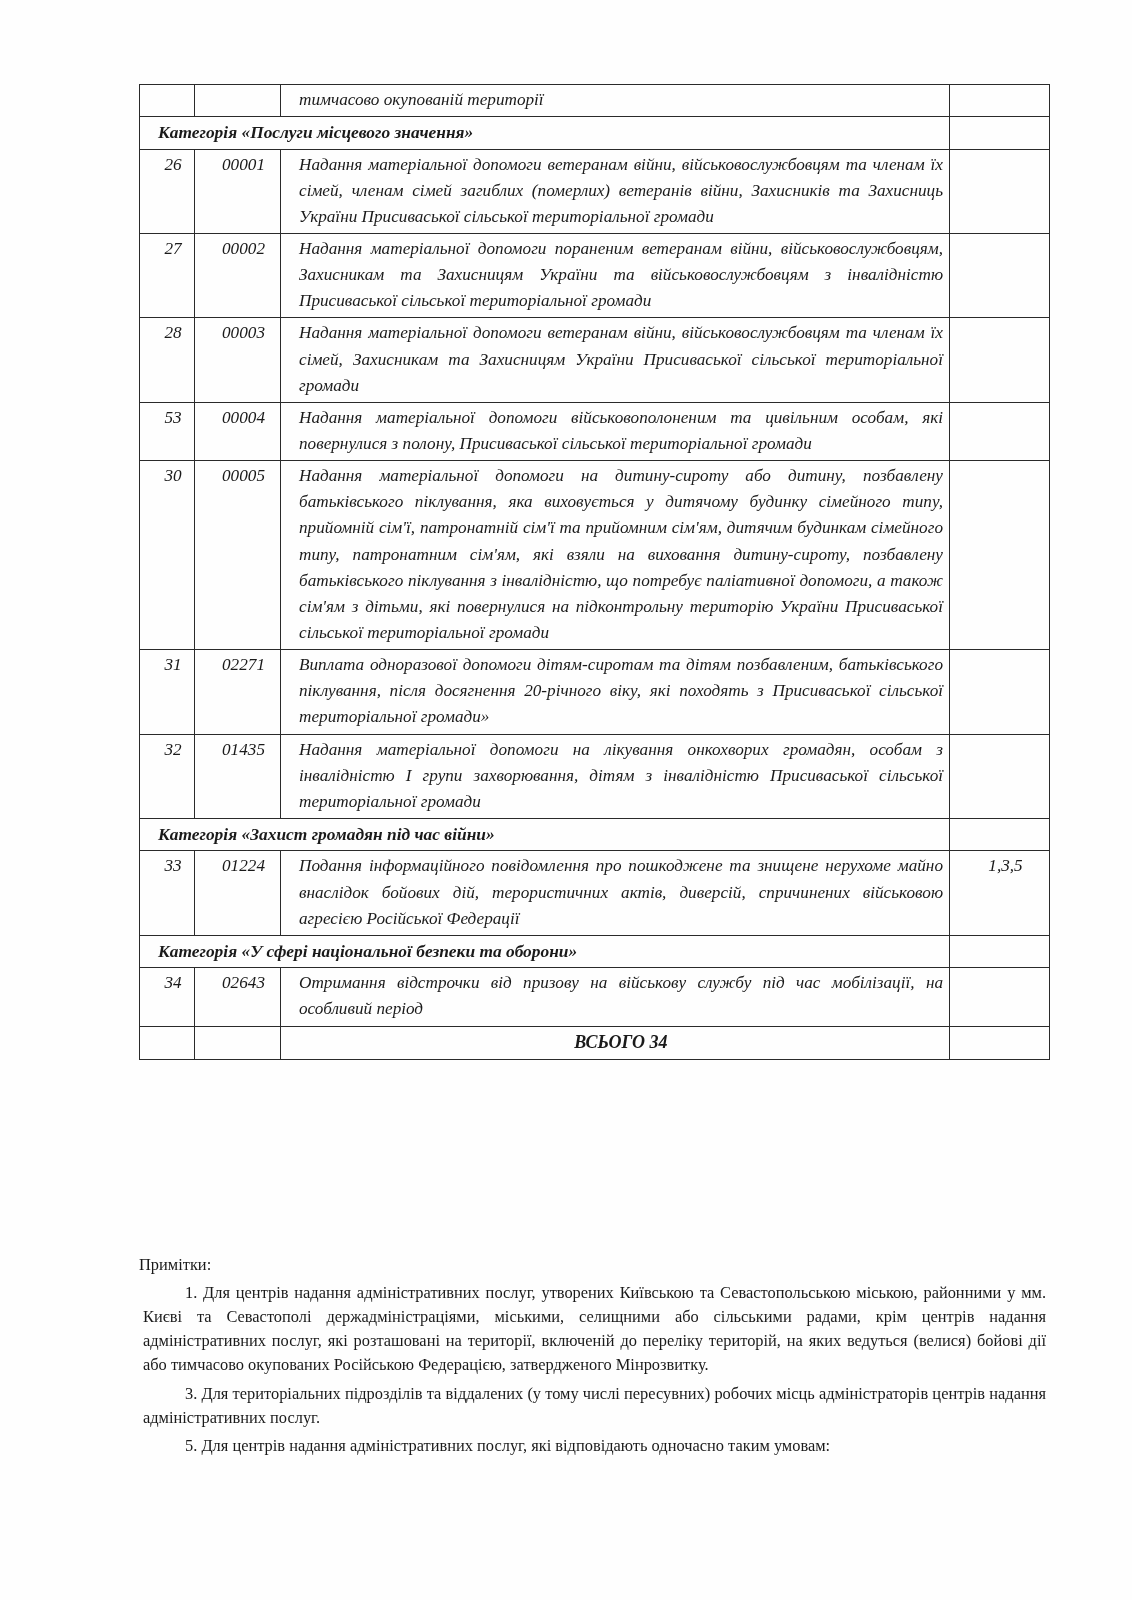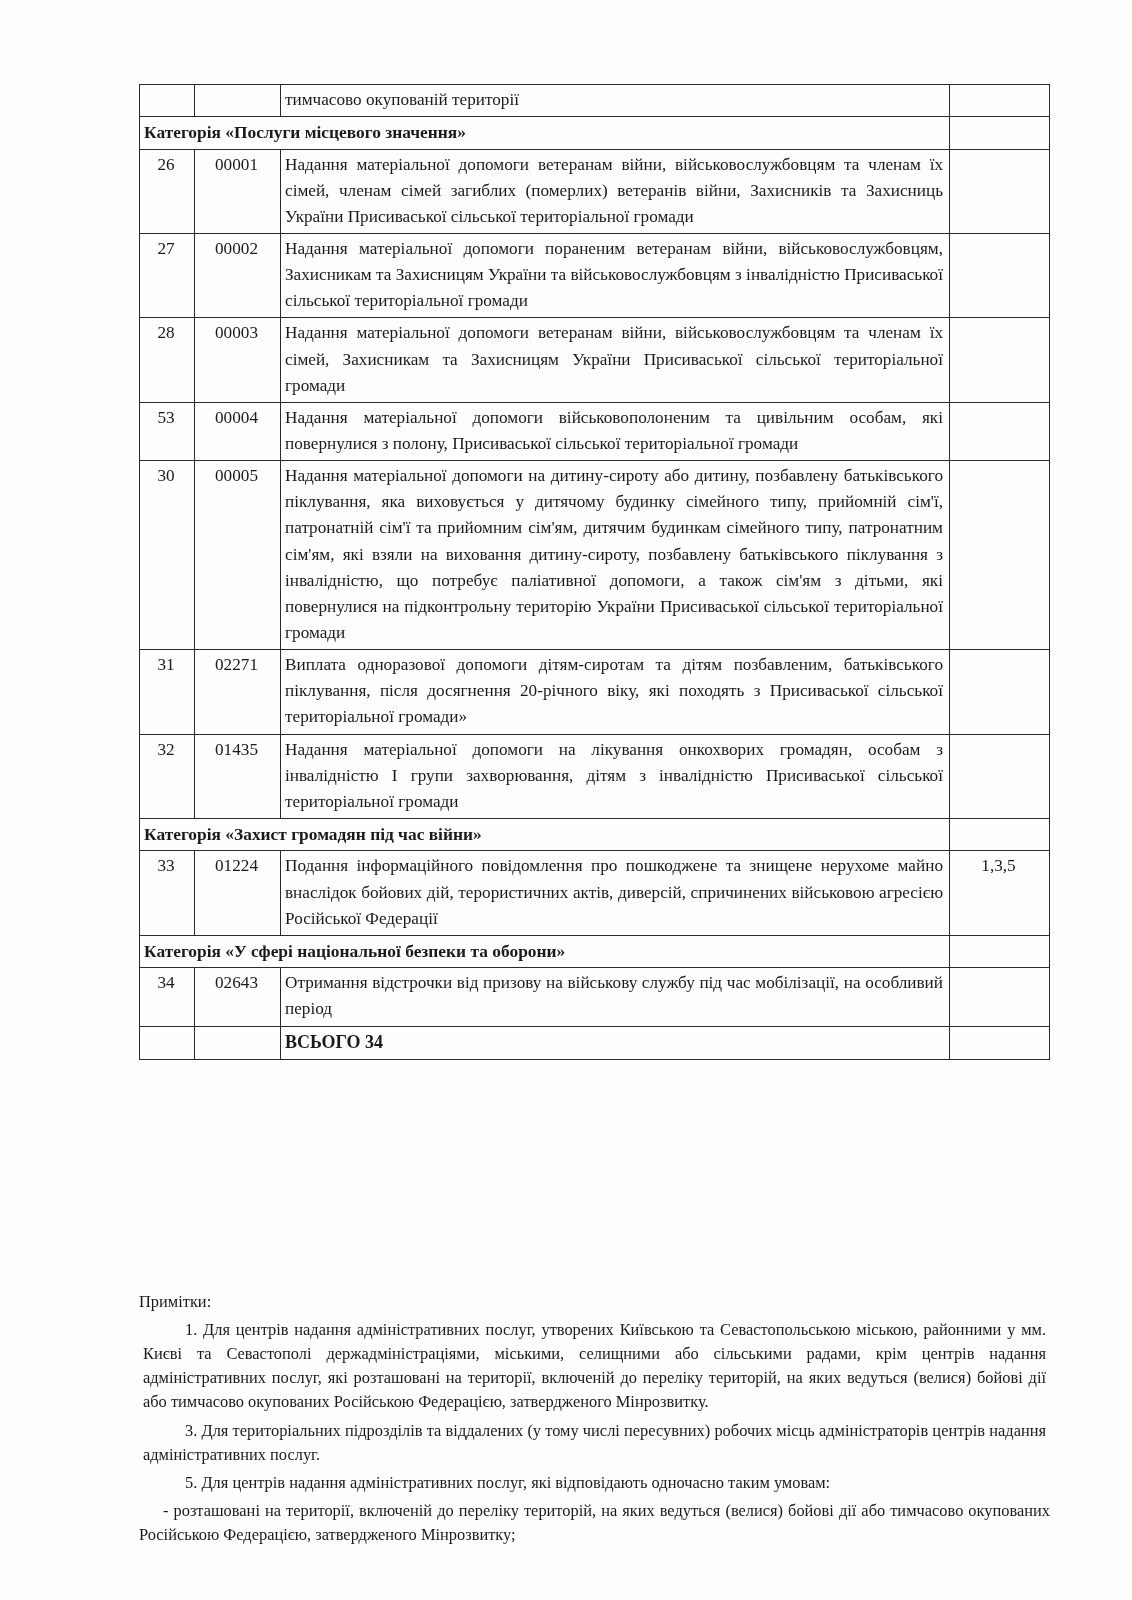"тимчасово окупованій території" #svc-table td { font-style: none -> italic; padding: 2px 6px 3px 4px -> 2px 6px 3px 18px }
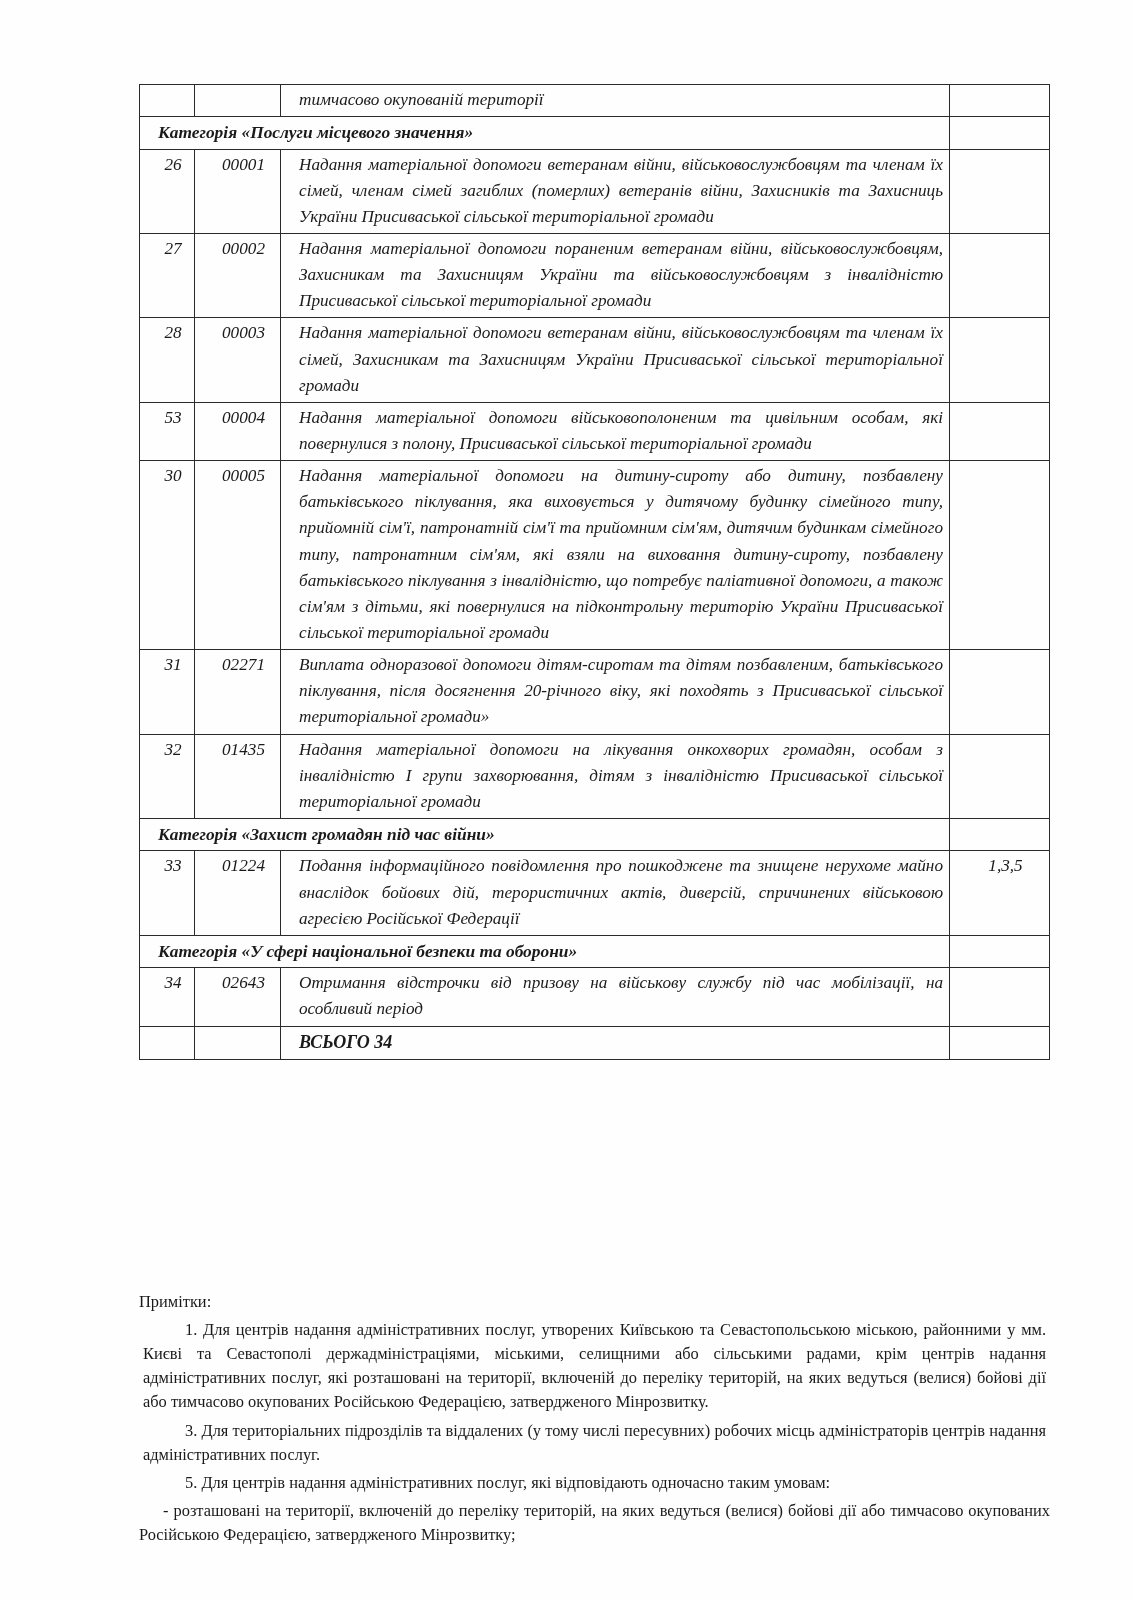"ВСЬОГО 34" td.total { text-align: left -> center }
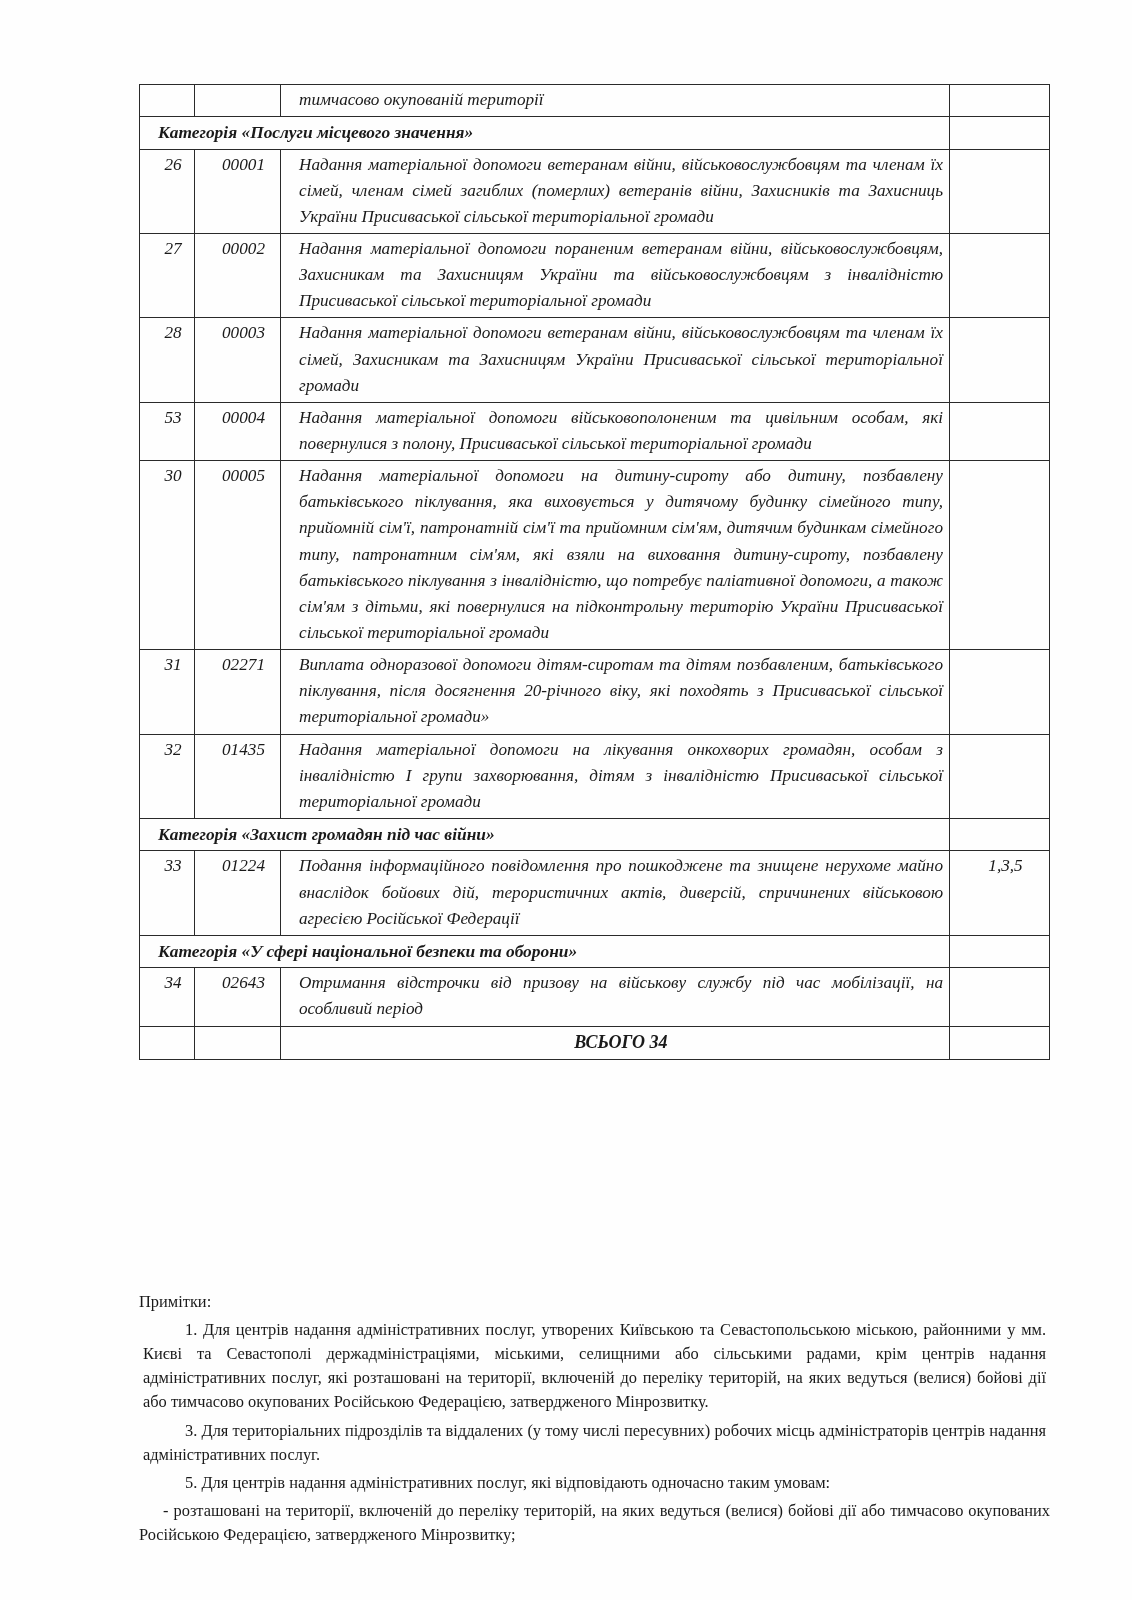"Примітки:" #notes { top: 1290px -> 1253px }
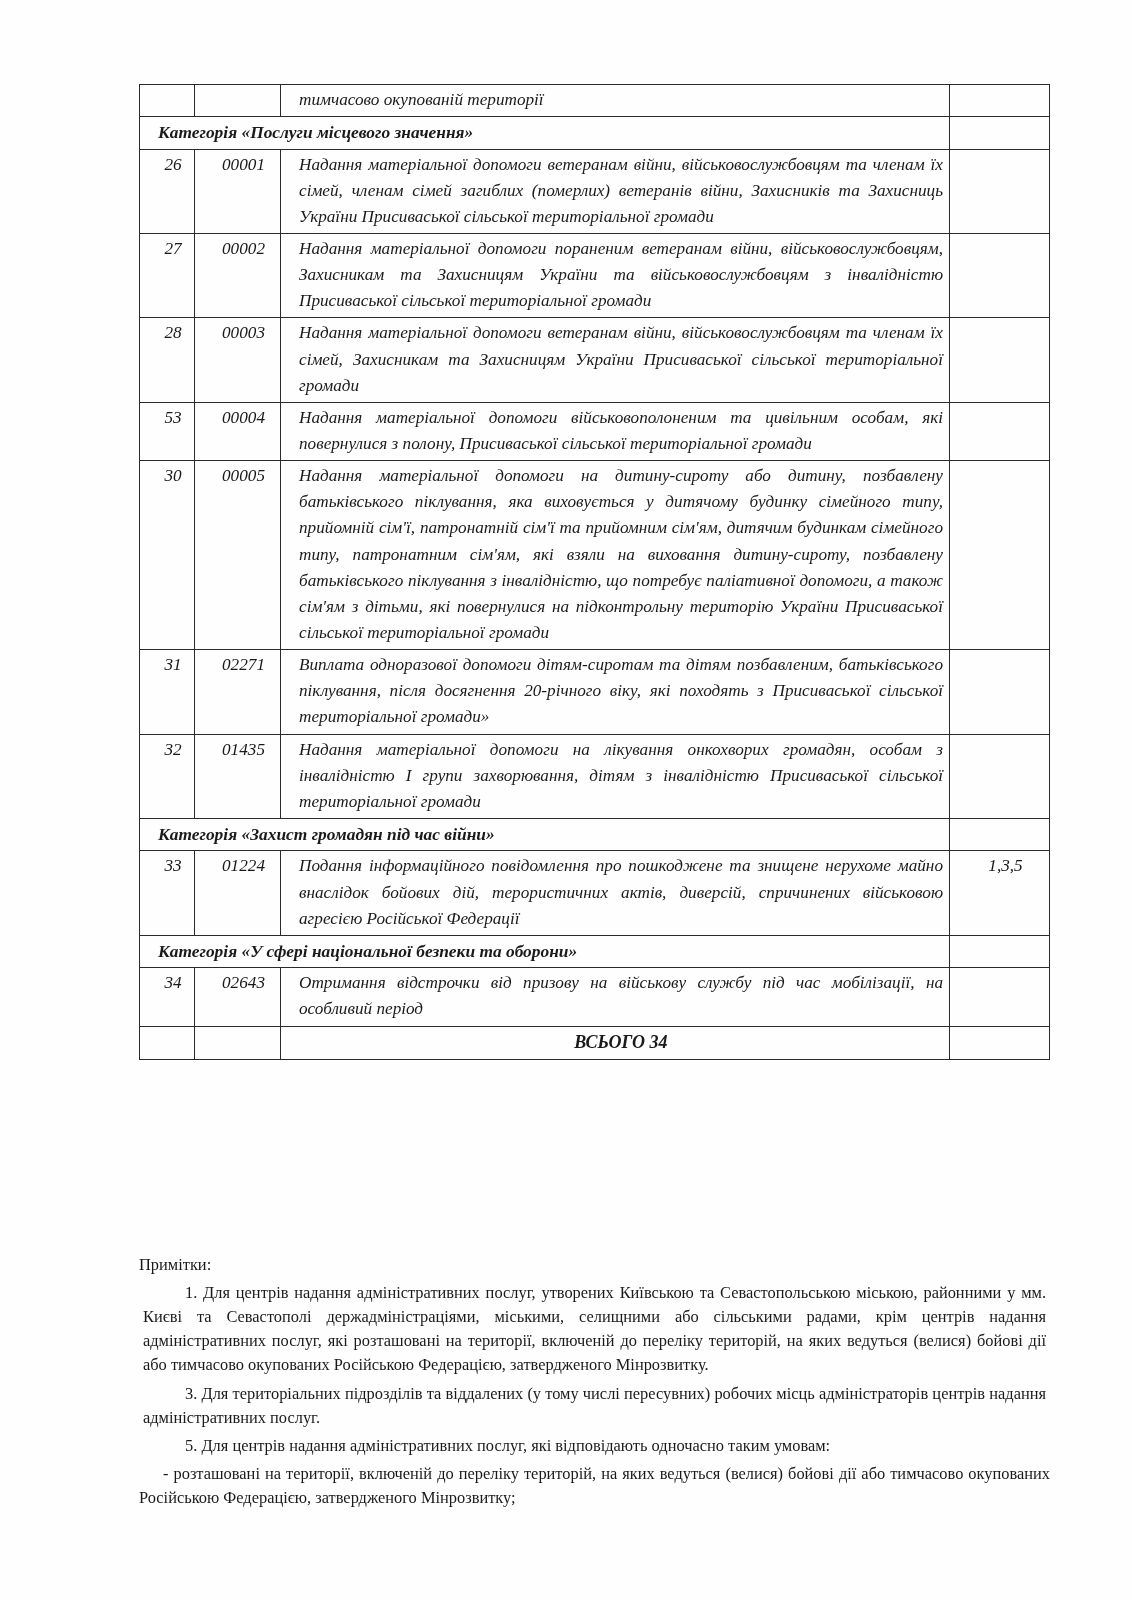"- розташовані на території, включеній" p.nt-dash { html: <p>- розташовані на території, включеній до переліку територій, на яких ведуться (велися) бойові дії або тимчасово окупованих Російською Федерацією, затвердженого Мінрозвитку;</p> -> none }
